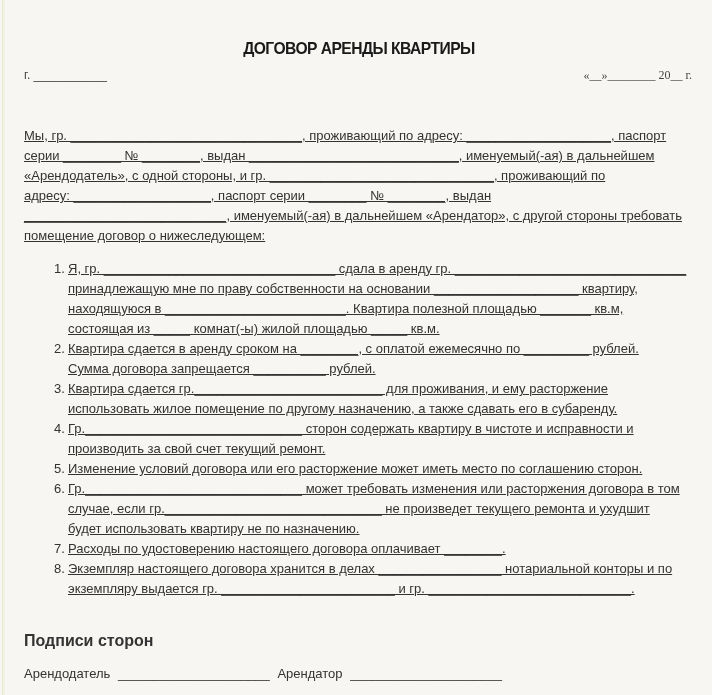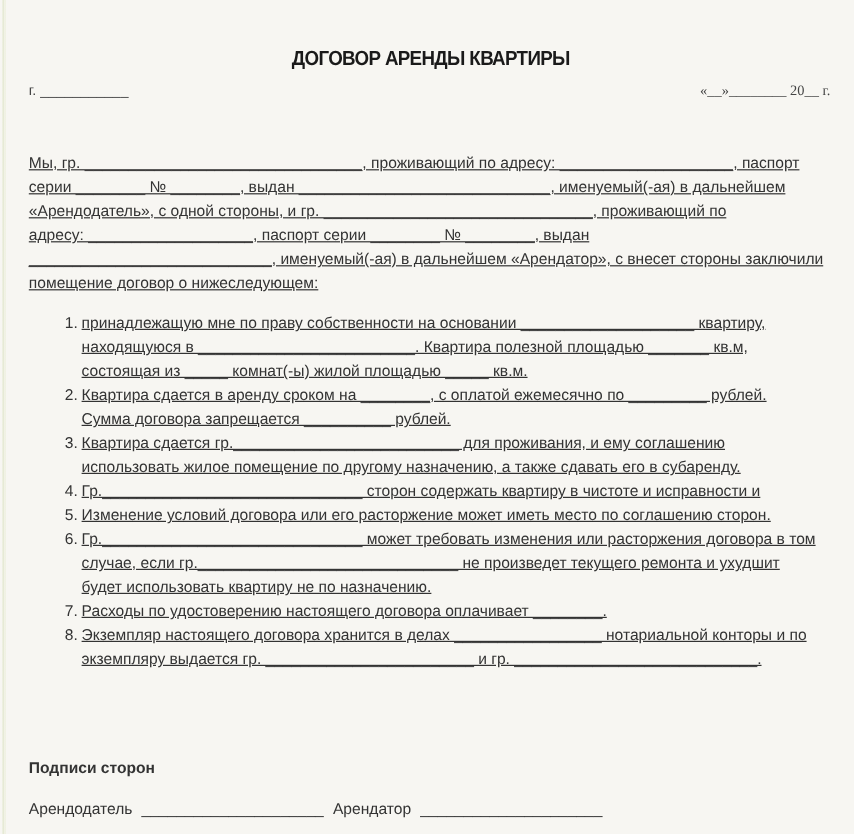"____________________________," div.line { text: внесет стороны заключили -> другой стороны требовать }
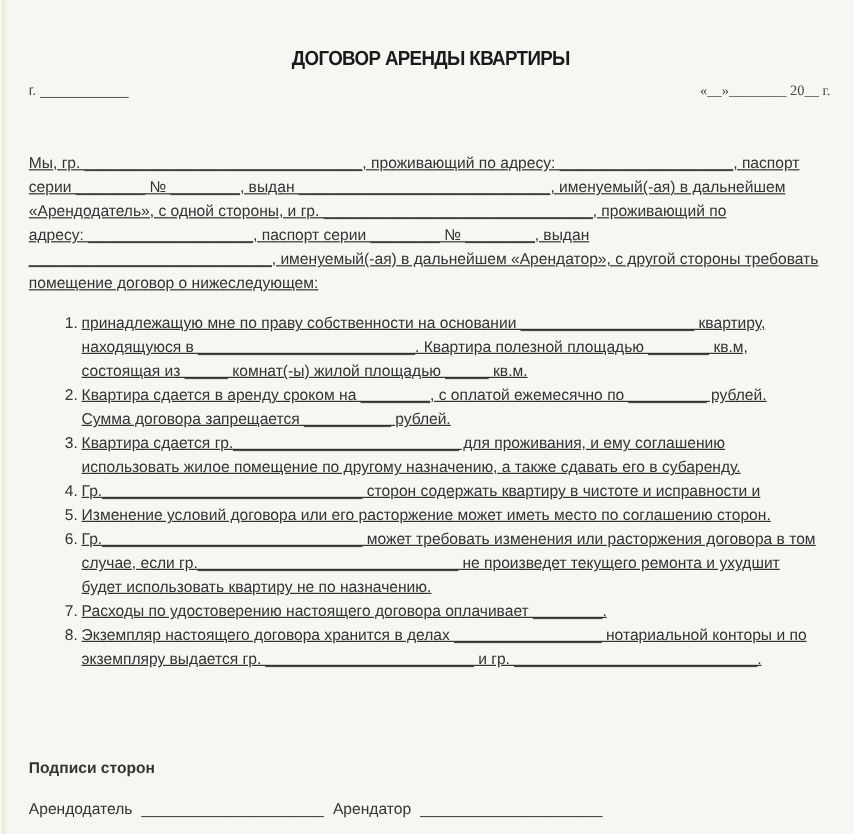"Я, гр. ________________________________" div.line { html: none -> <div>Я, гр. ________________________________ сдала в аренду гр. ________________________________</div> }
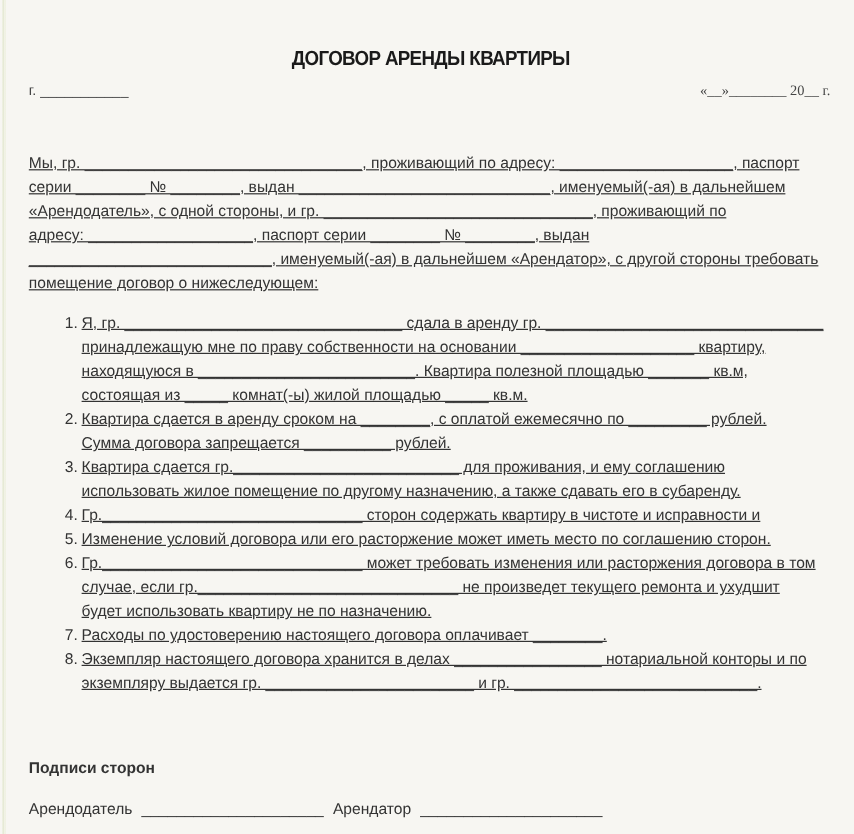"Квартира сдается" div.line { text: соглашению -> расторжение }
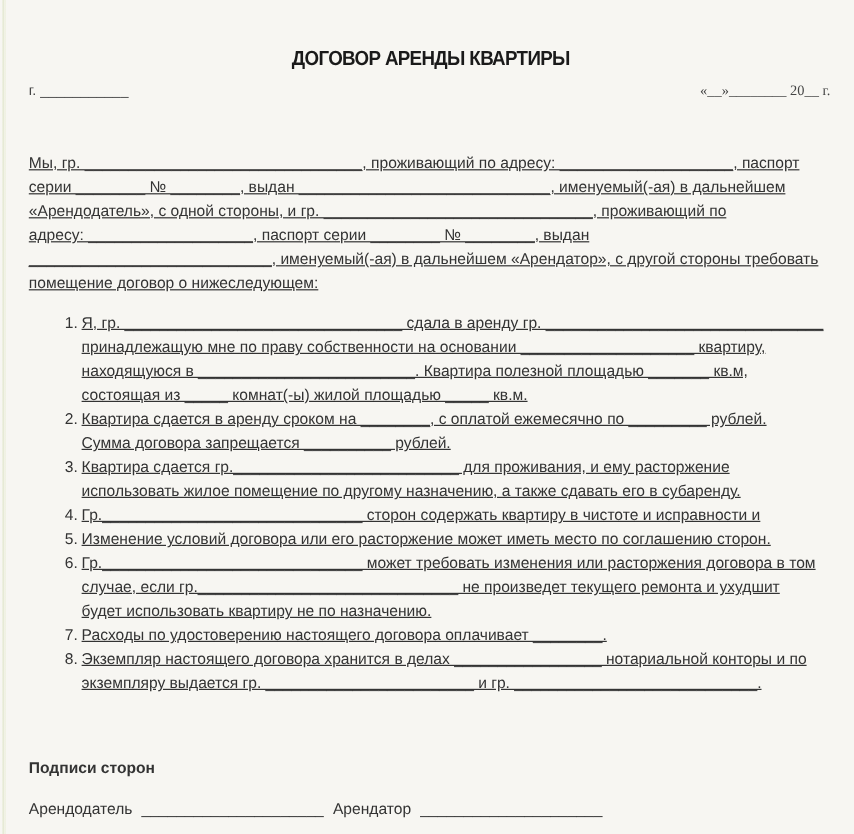"производить за свой счет текущий" div.line { html: none -> <div>производить за свой счет текущий ремонт.</div> }
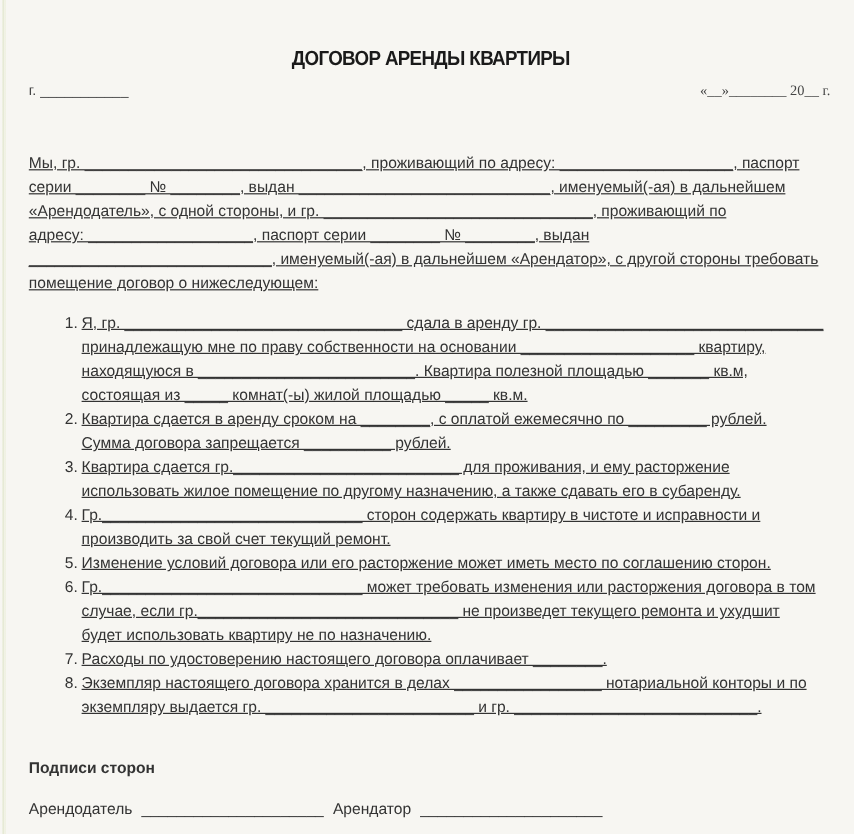"Подписи сторон" .sig-heading { font-size: 13px -> 16px }
